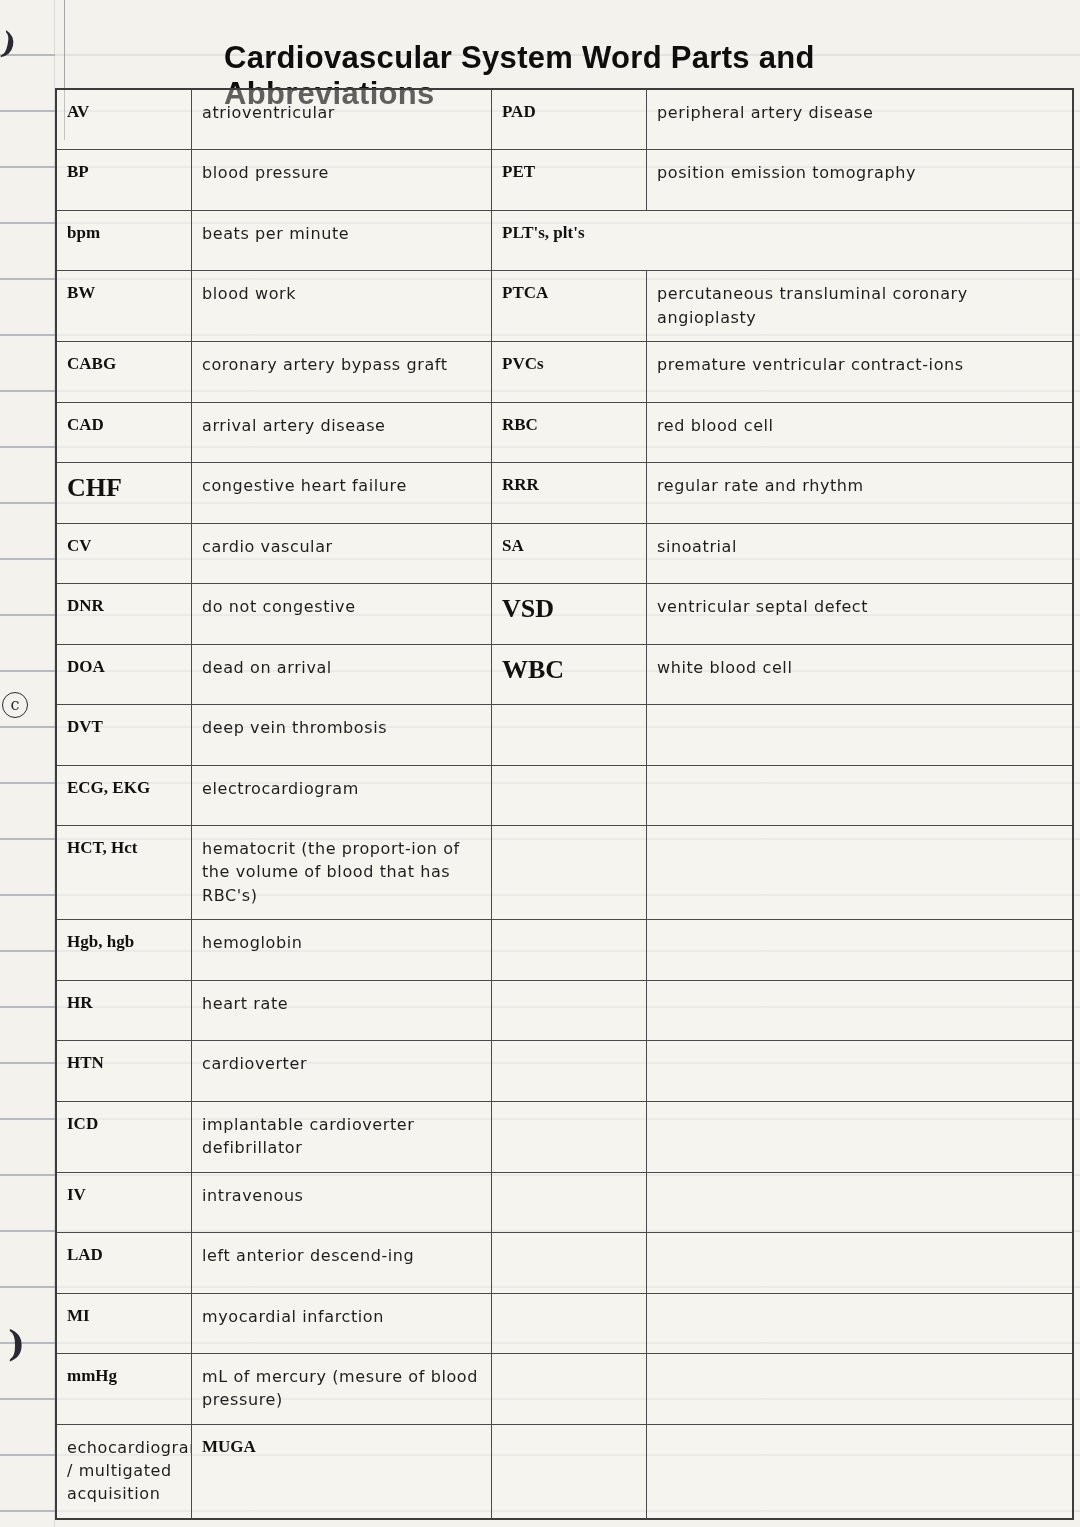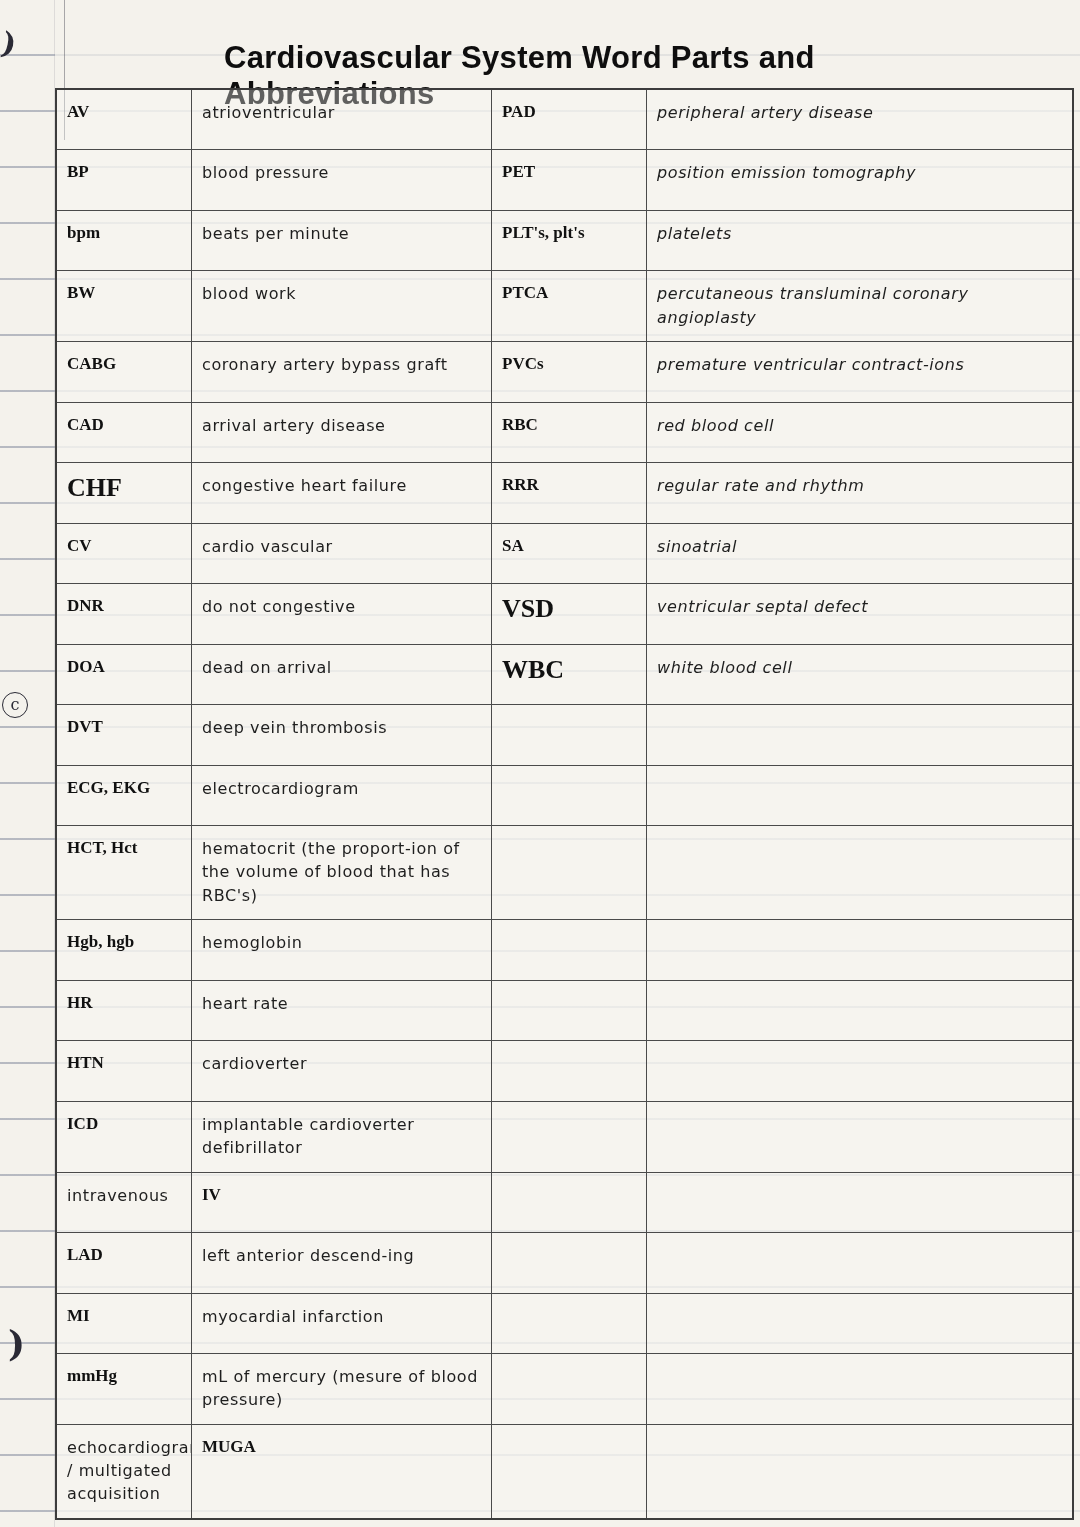"peripheral artery disease" .cell:last-child { font-style: italic -> none }
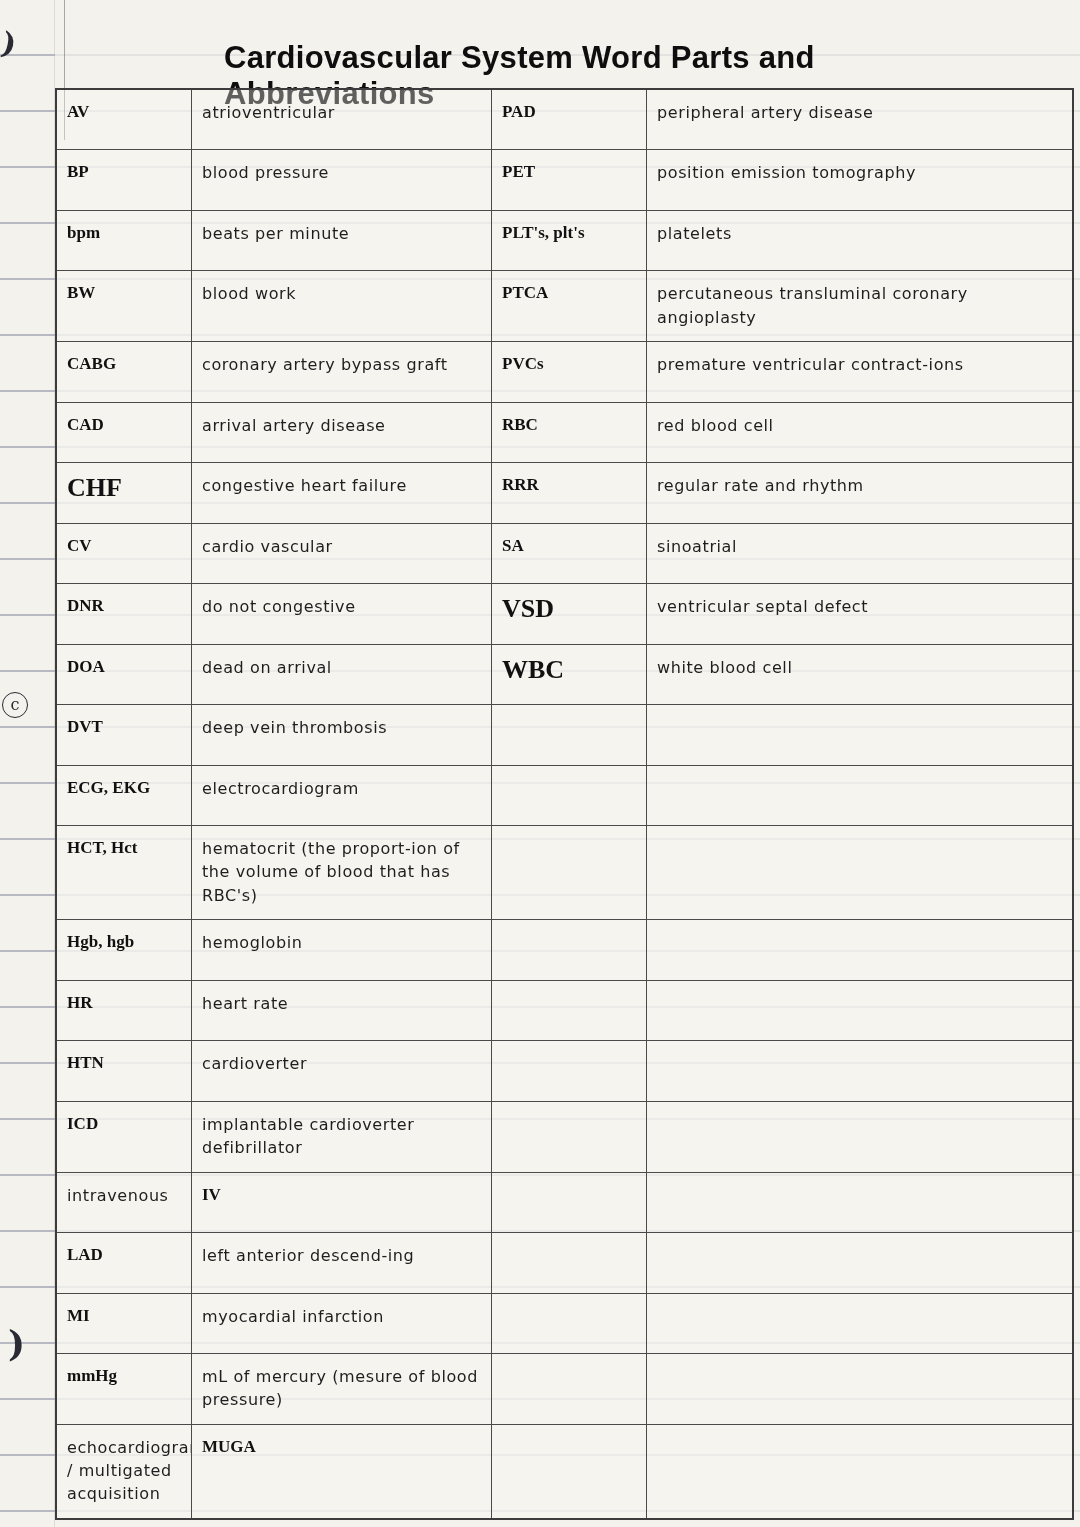"platelets" div.cell { html: <div>platelets</div> -> none }
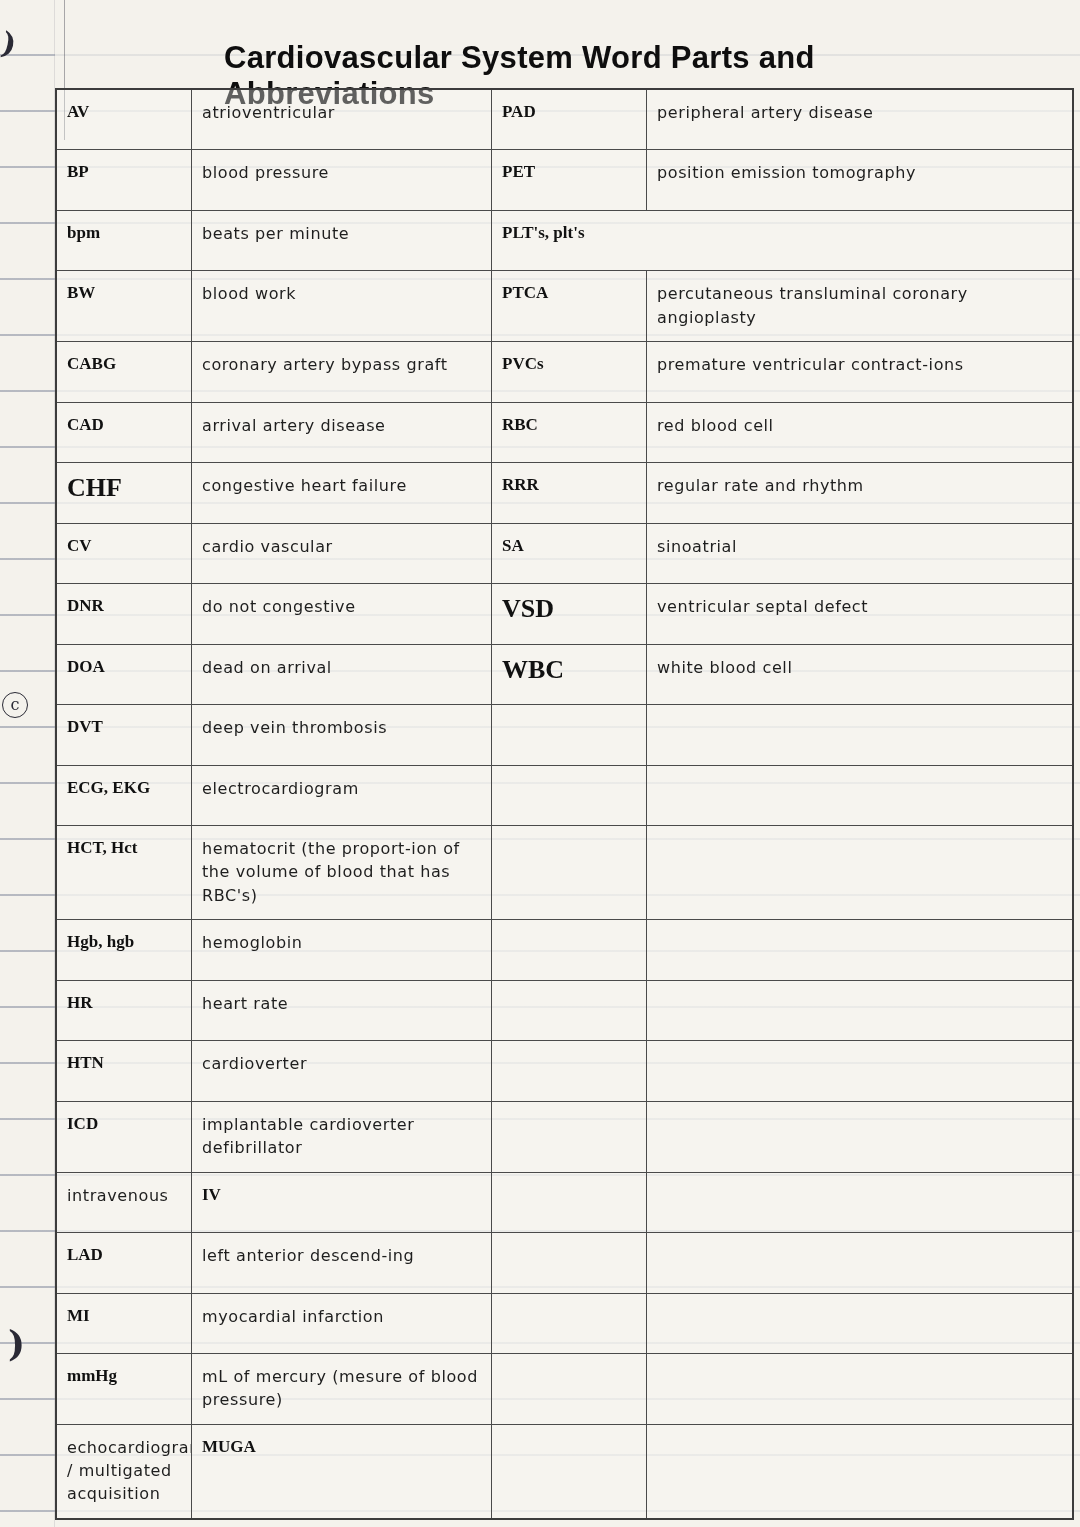"intravenous" div.cell { order: before "IV" -> after "IV" }
